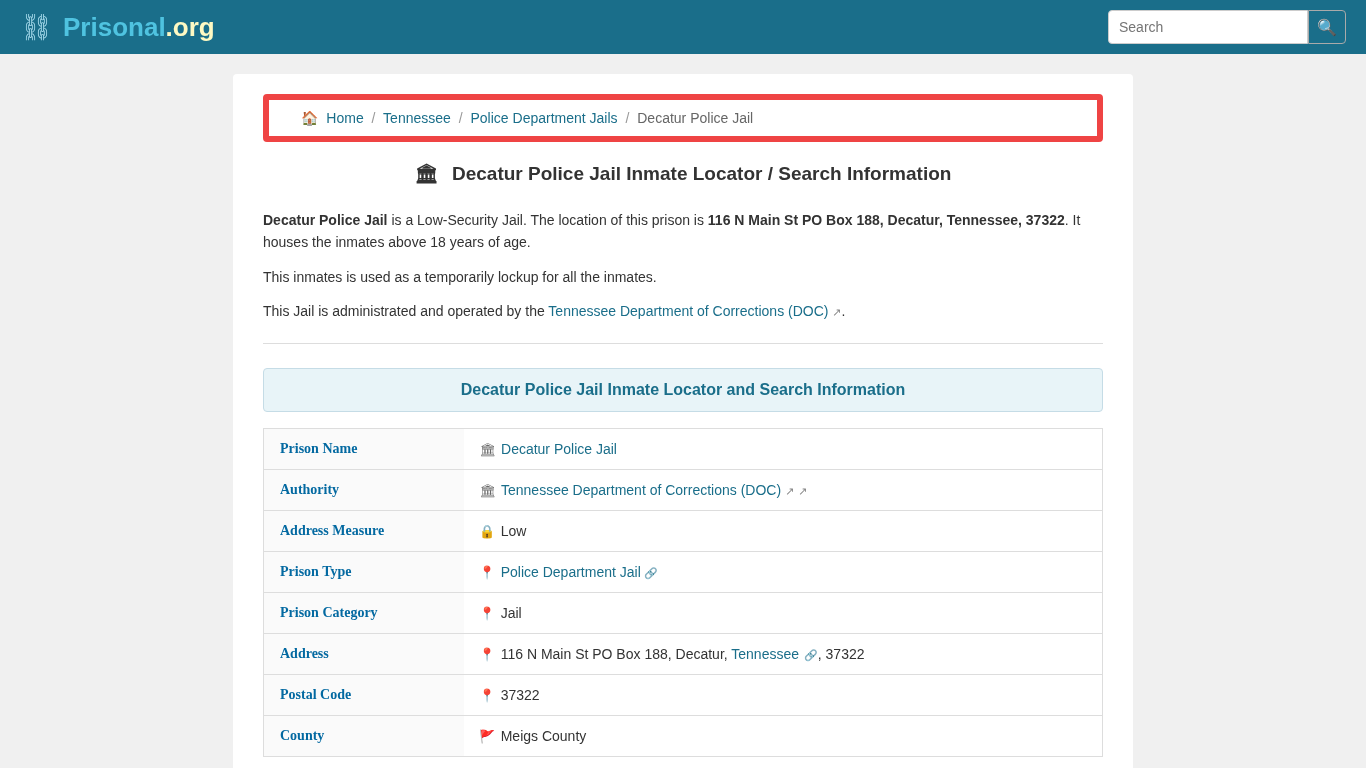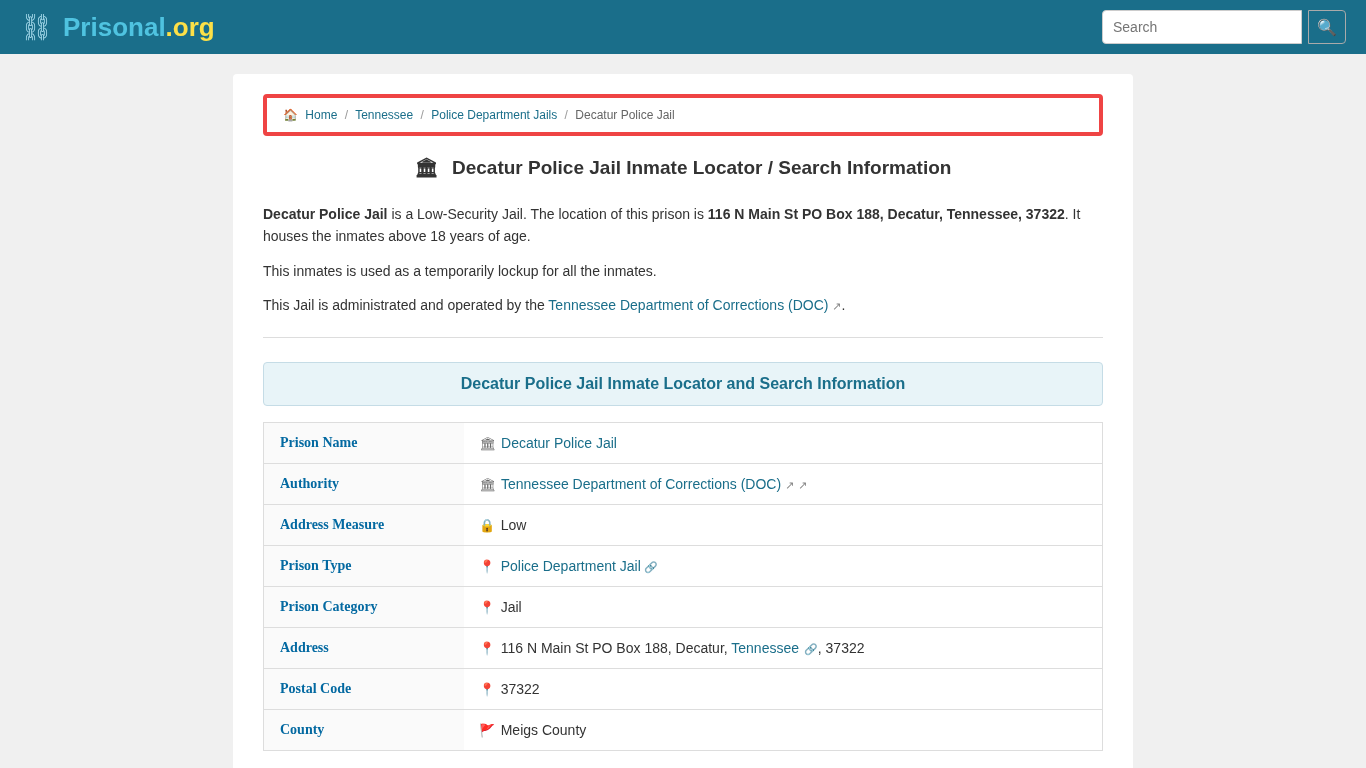".org" span { color: #fde047 -> #fef9c3 }
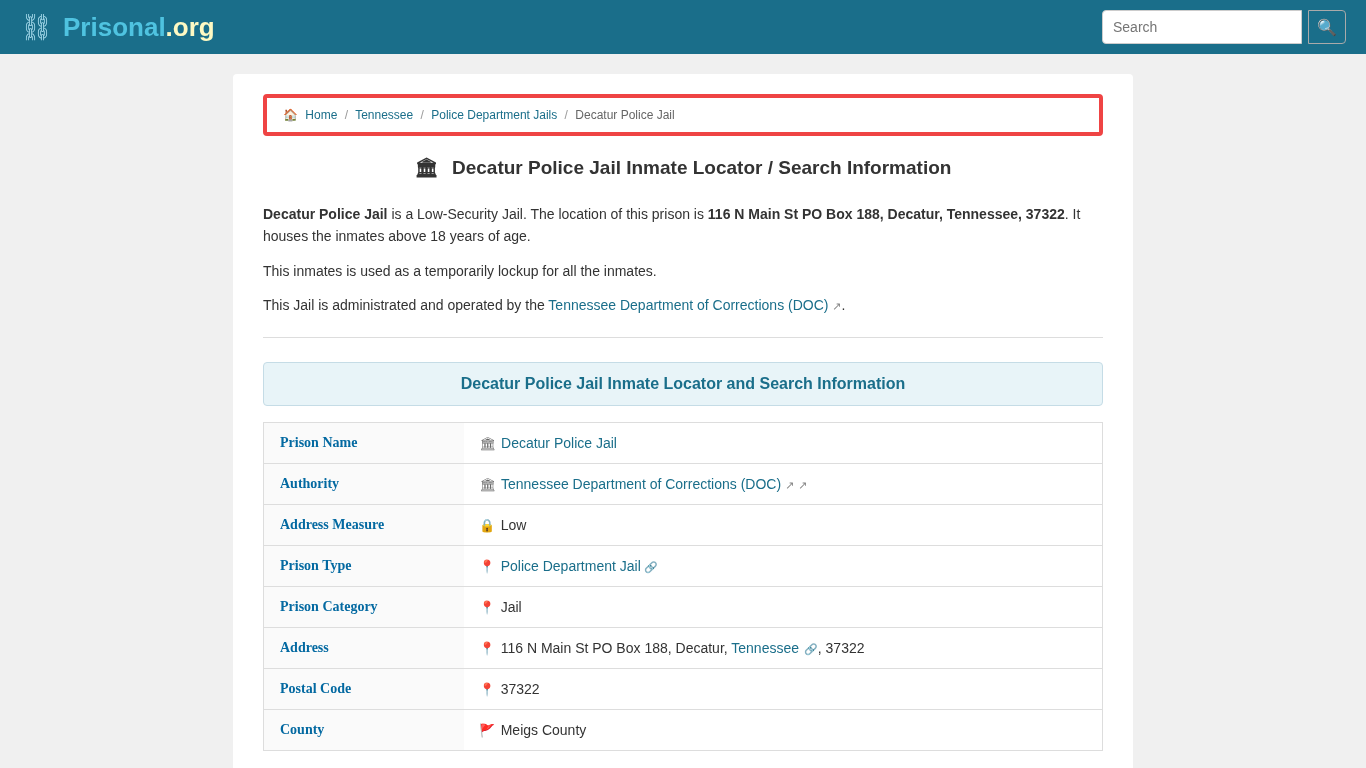"Search" .search-area { gap: 6px -> 0 }
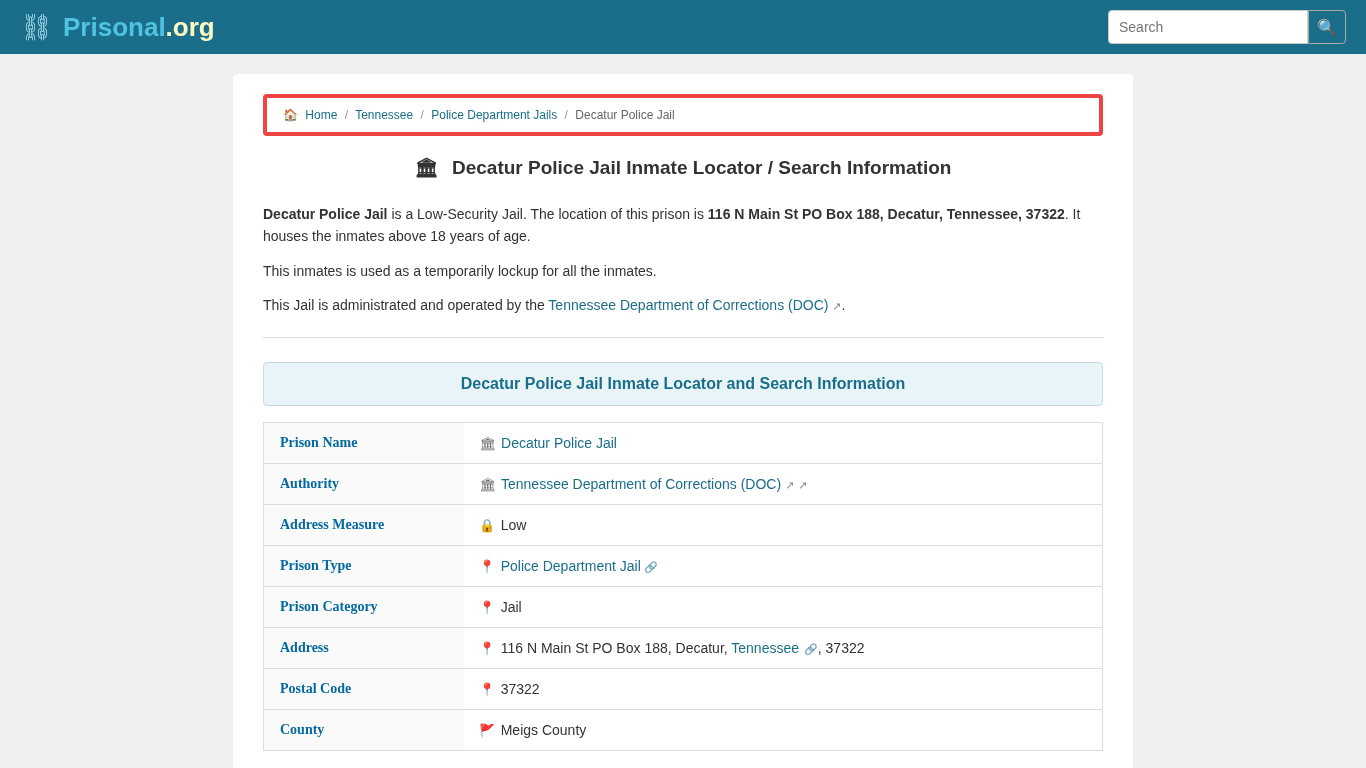"🏠 Home / Tennessee /" .breadcrumb { border: 4px solid #ef4444 -> 6px solid #ef4444; font-size: 12px -> 14px; padding: 10px 16px -> 10px 32px }
